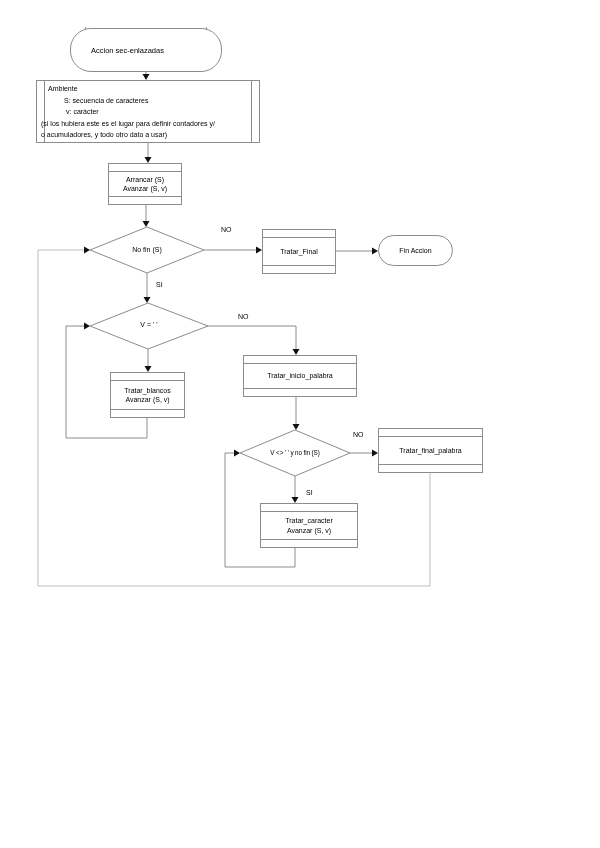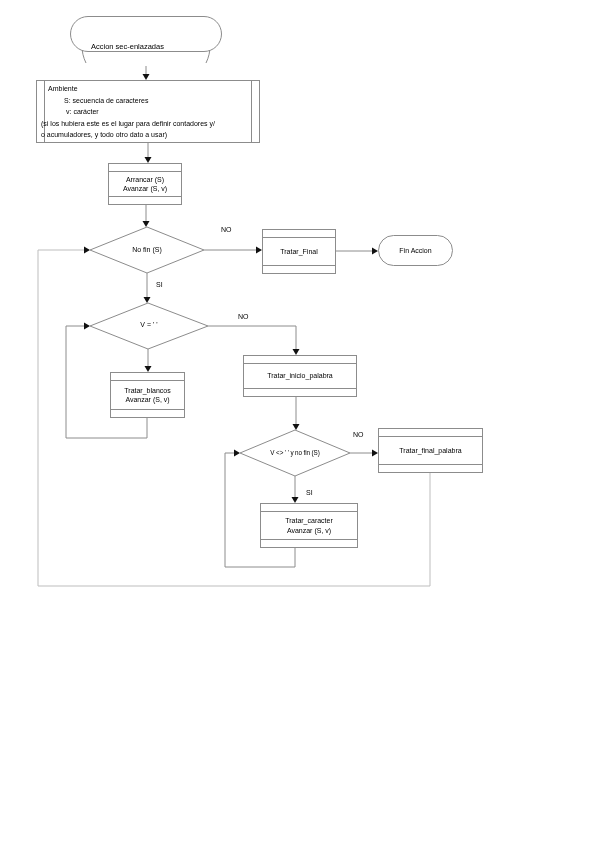"Accion sec-enlazadas" div.shape { align-items: flex-end -> none; height: 36px -> 44px; top: 16px -> 28px }
